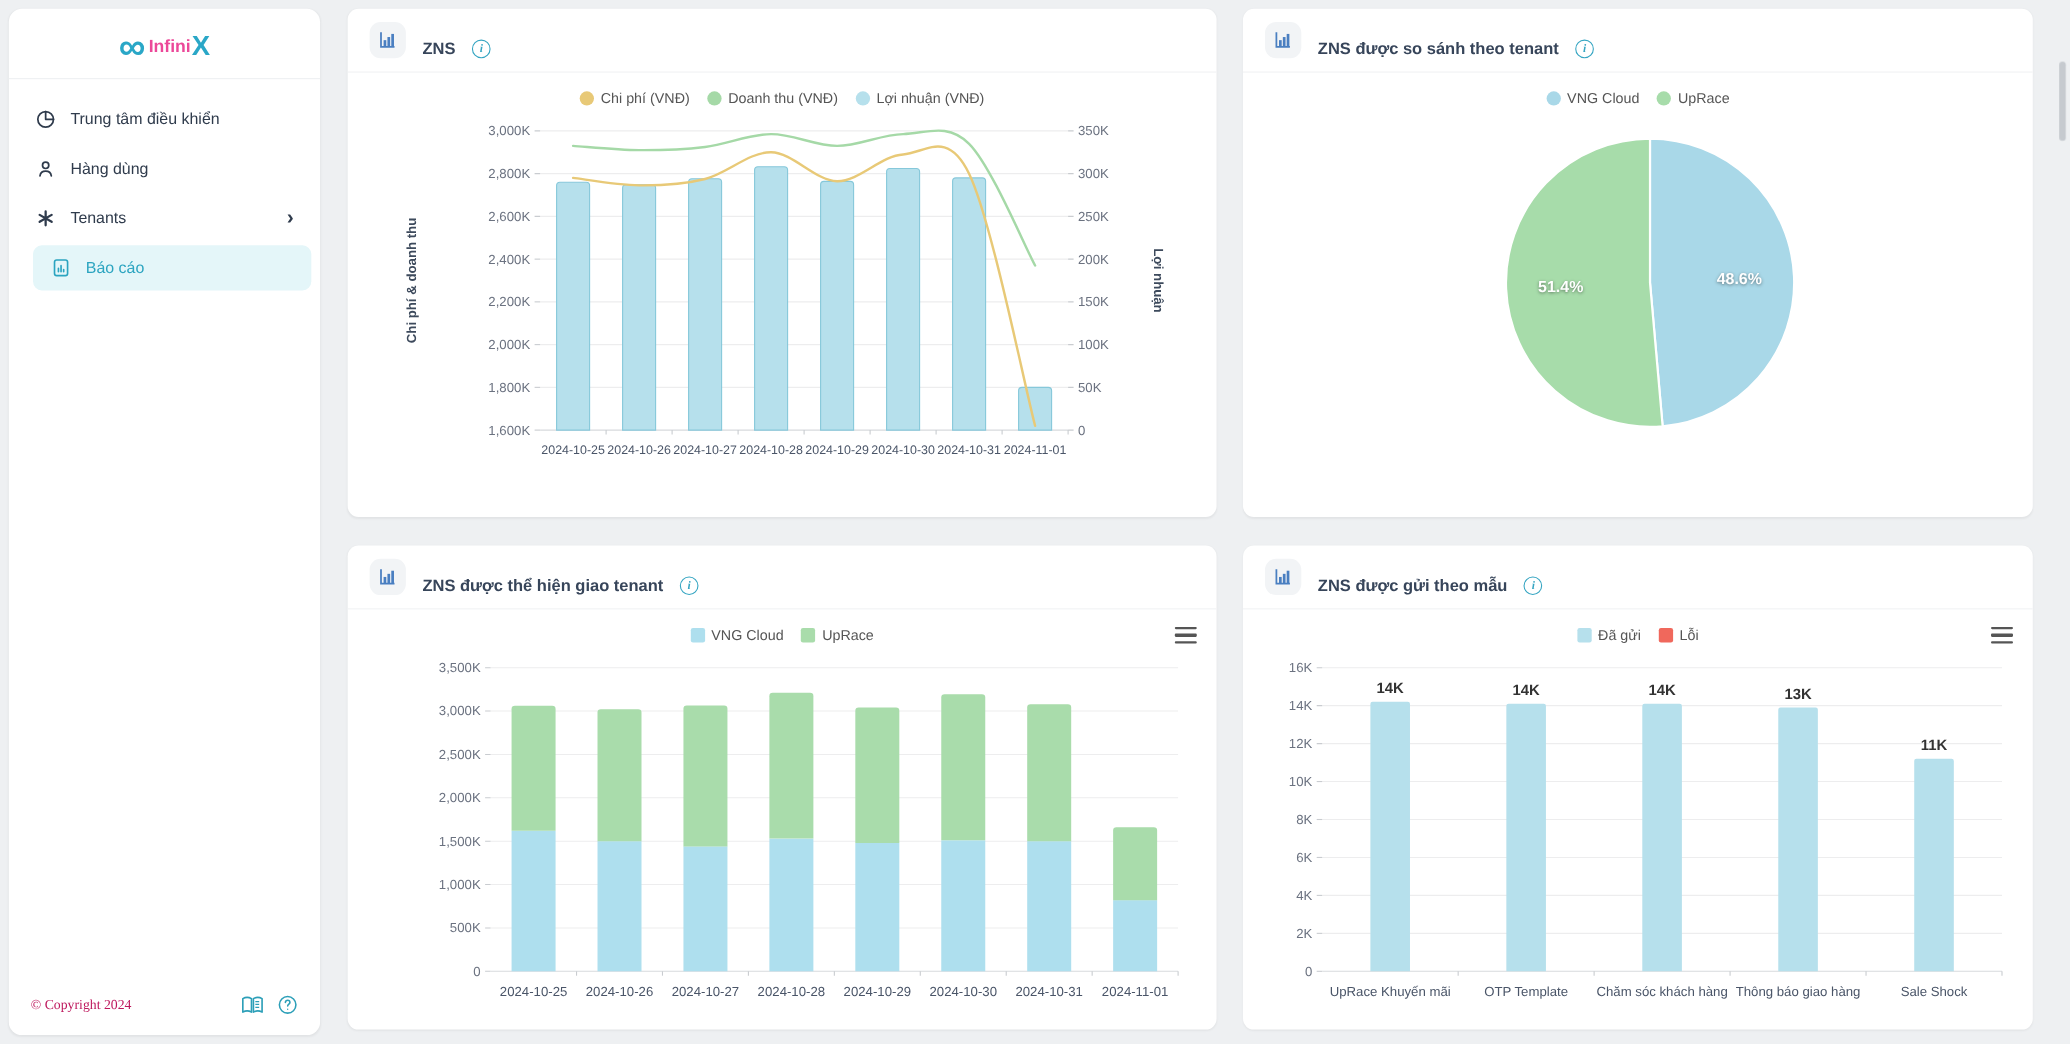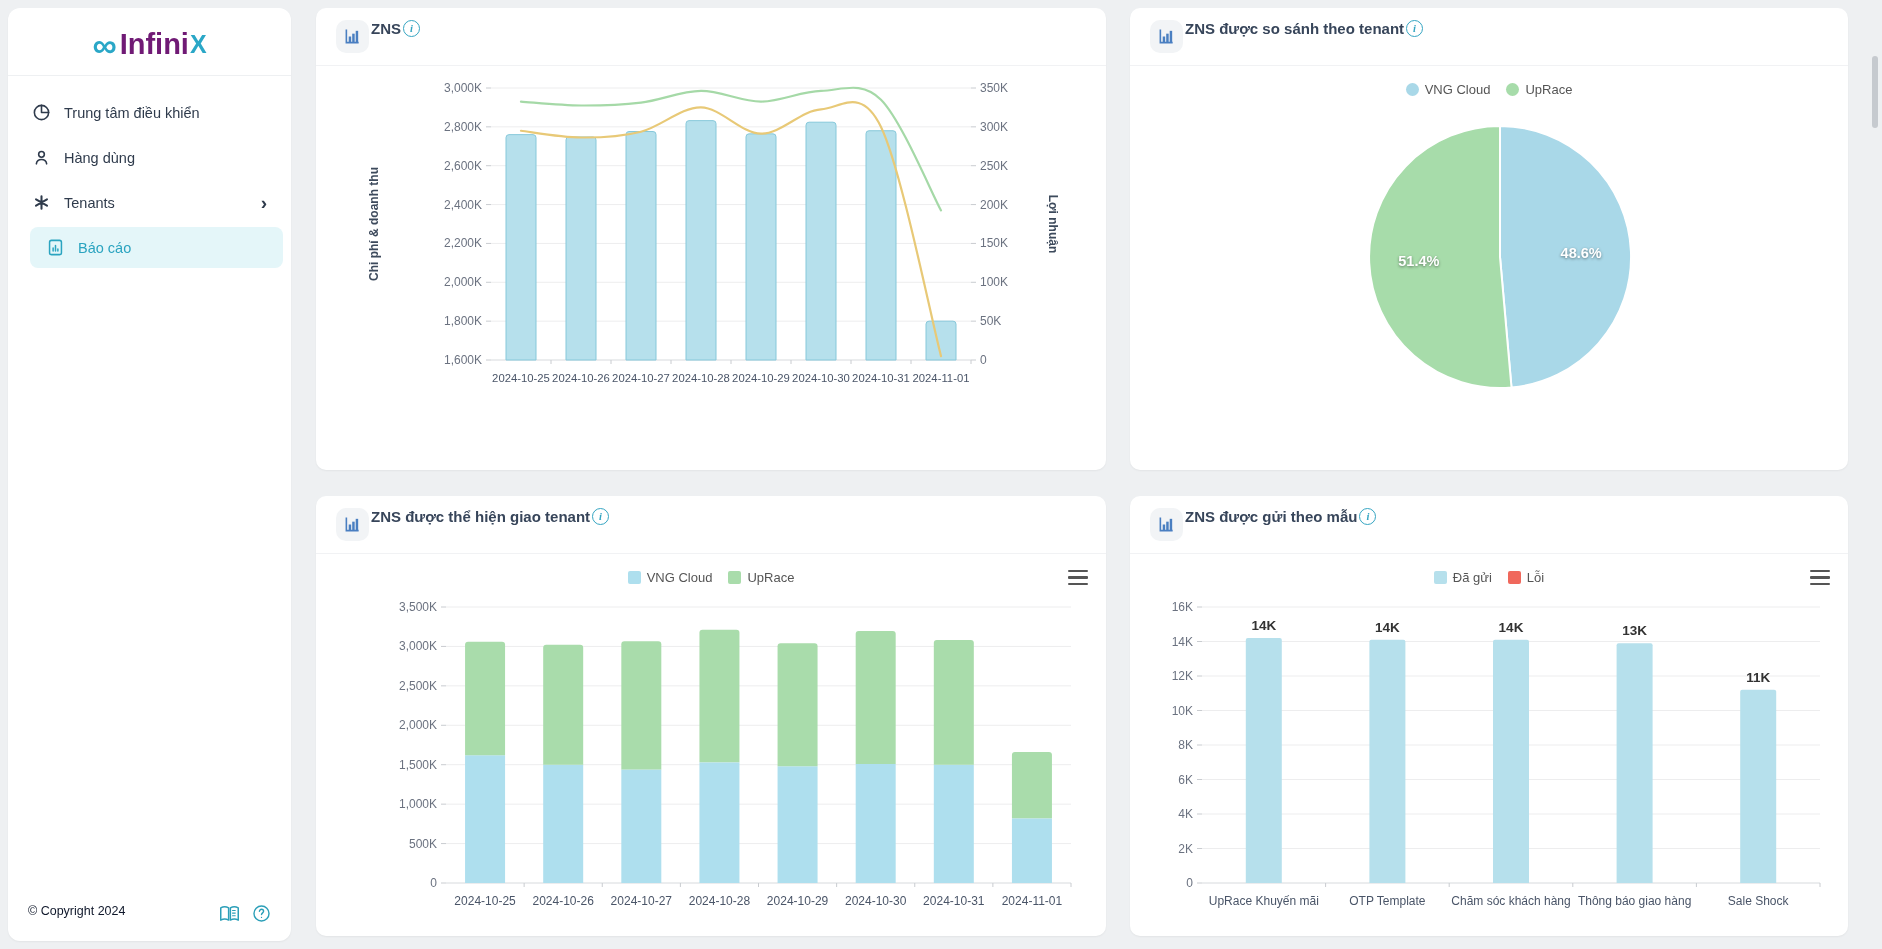"Infini" .logo .t1 { color: #701a75 -> #ec4899; font-size: 29px -> 16px }
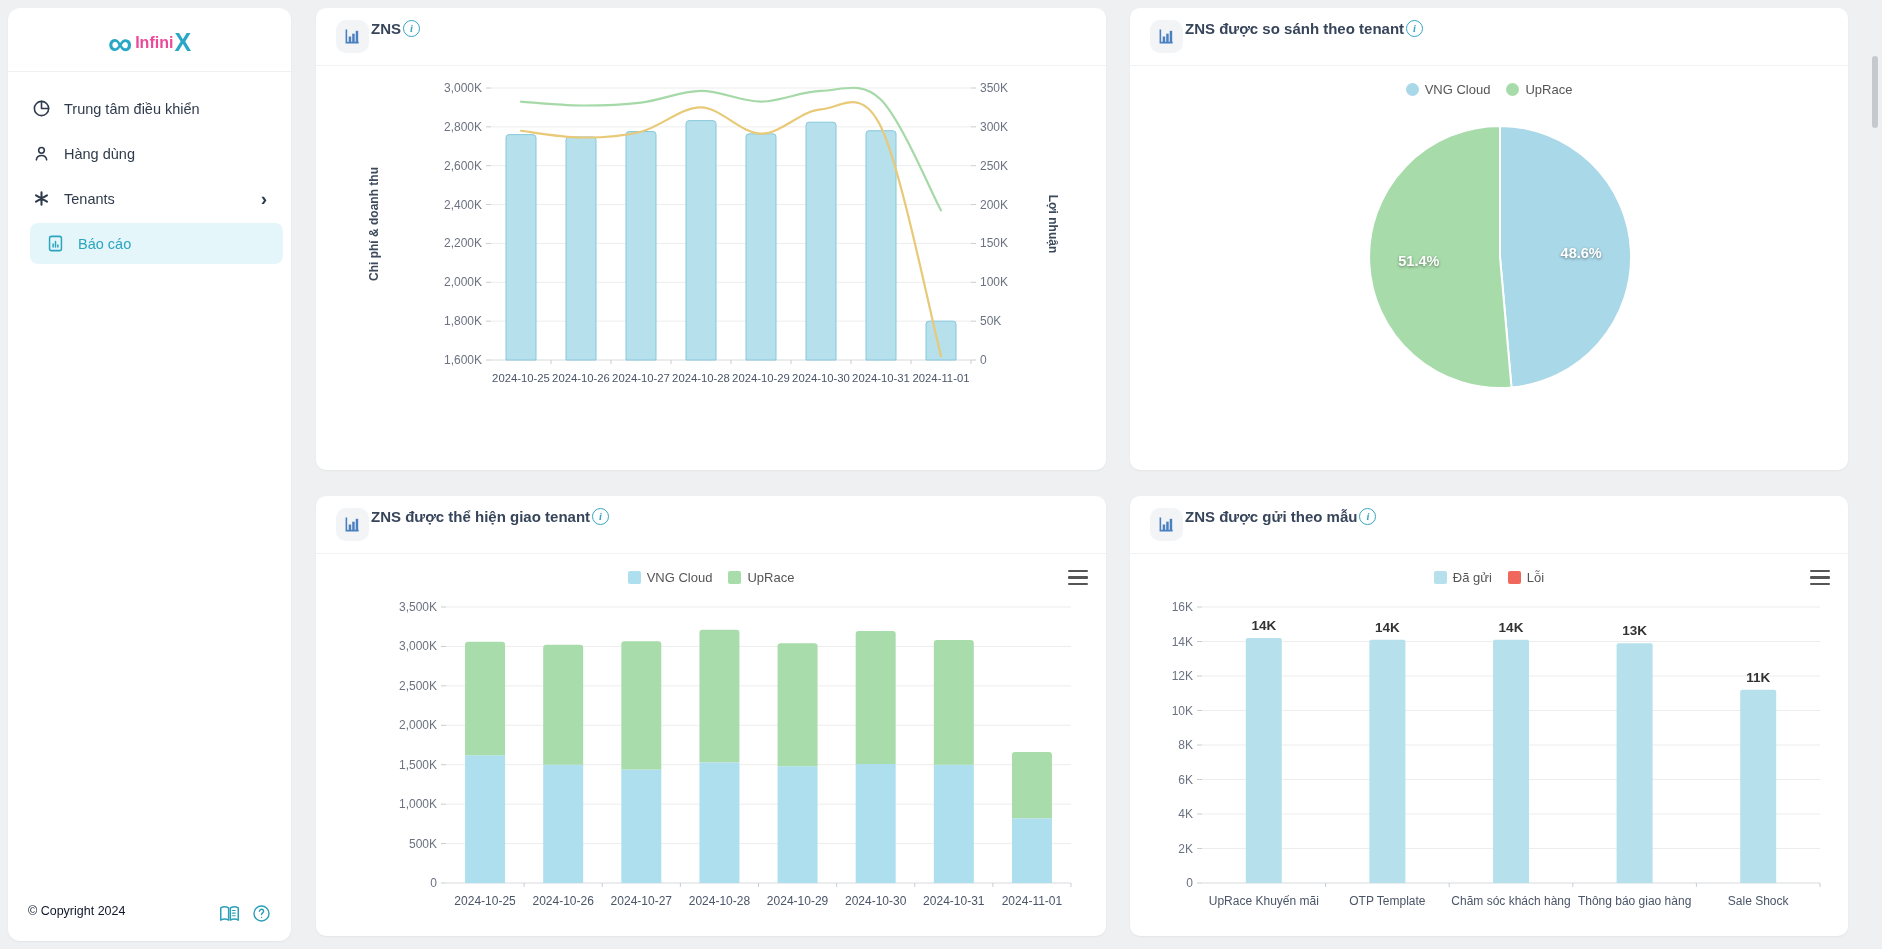"ZNS" .card-header { align-items: flex-start -> flex-end; gap: 2px -> 15px }
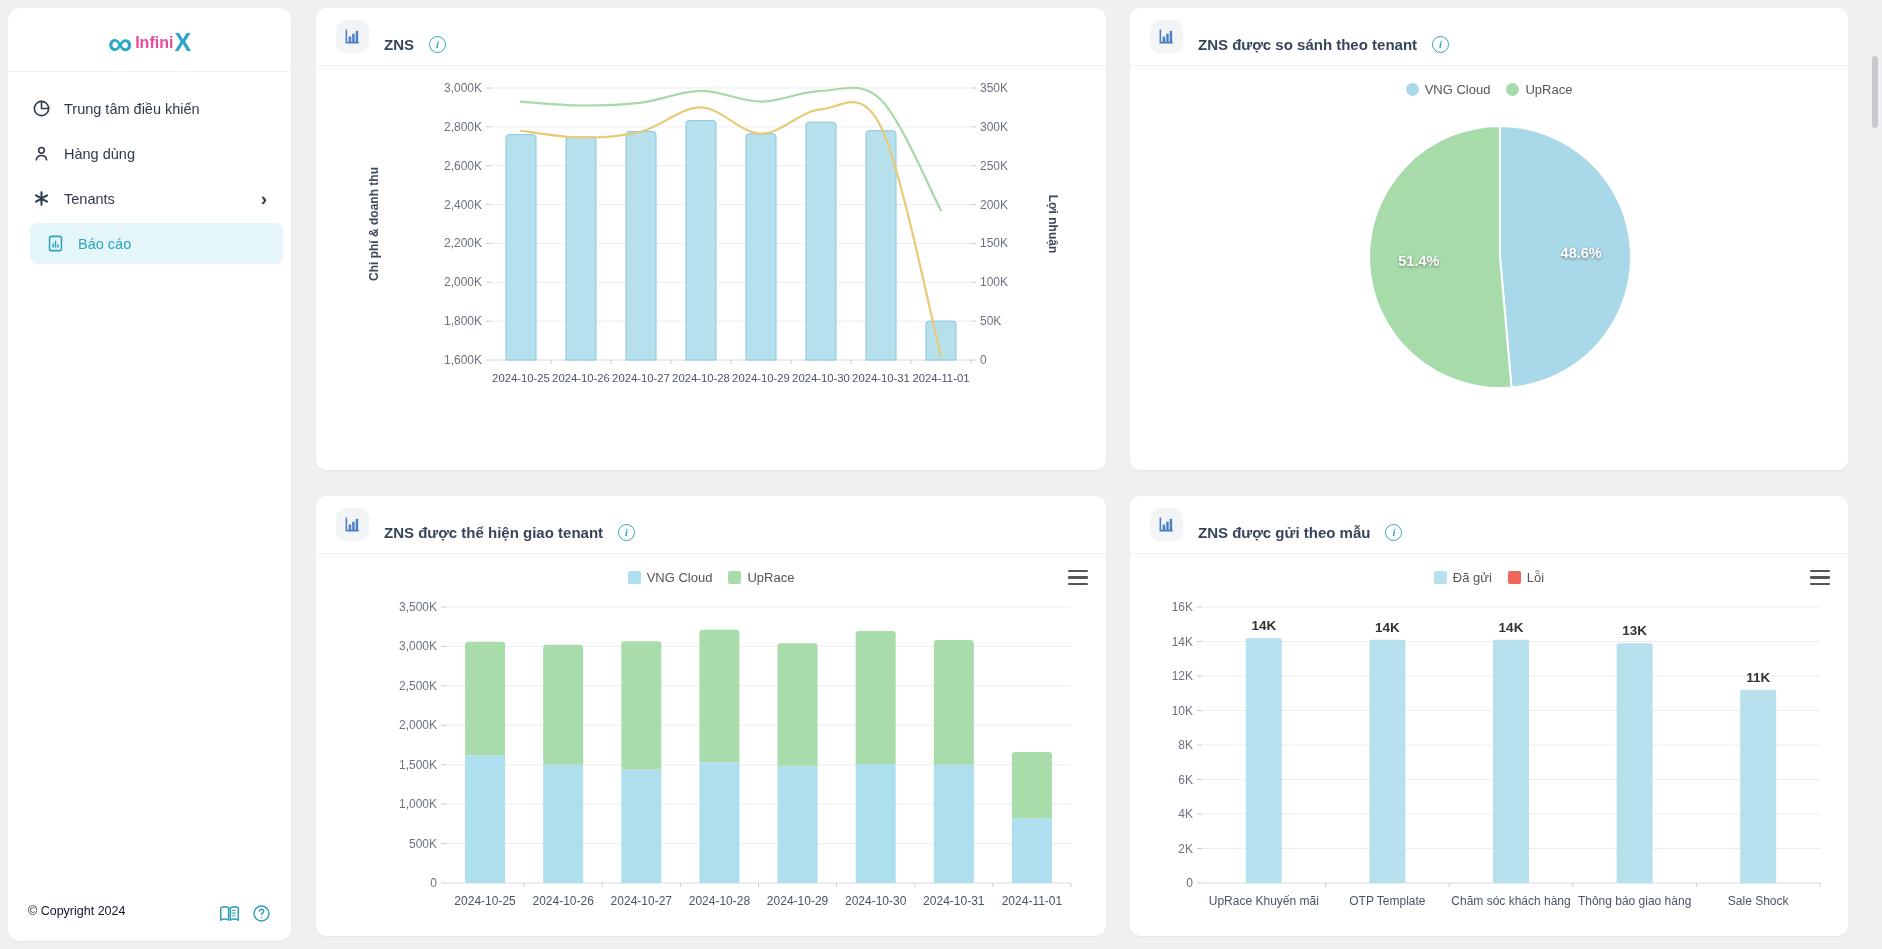"Chi phí (VNĐ)" div.legend { html: none -> <div> <span> <span></span> <span>Chi phí (VNĐ)</span> </span> <span> <span></span> <span>Doanh thu (VNĐ)</span> </span> <span> <span></span> <span>Lợi nhuận (VNĐ)</span> </span> </div> }
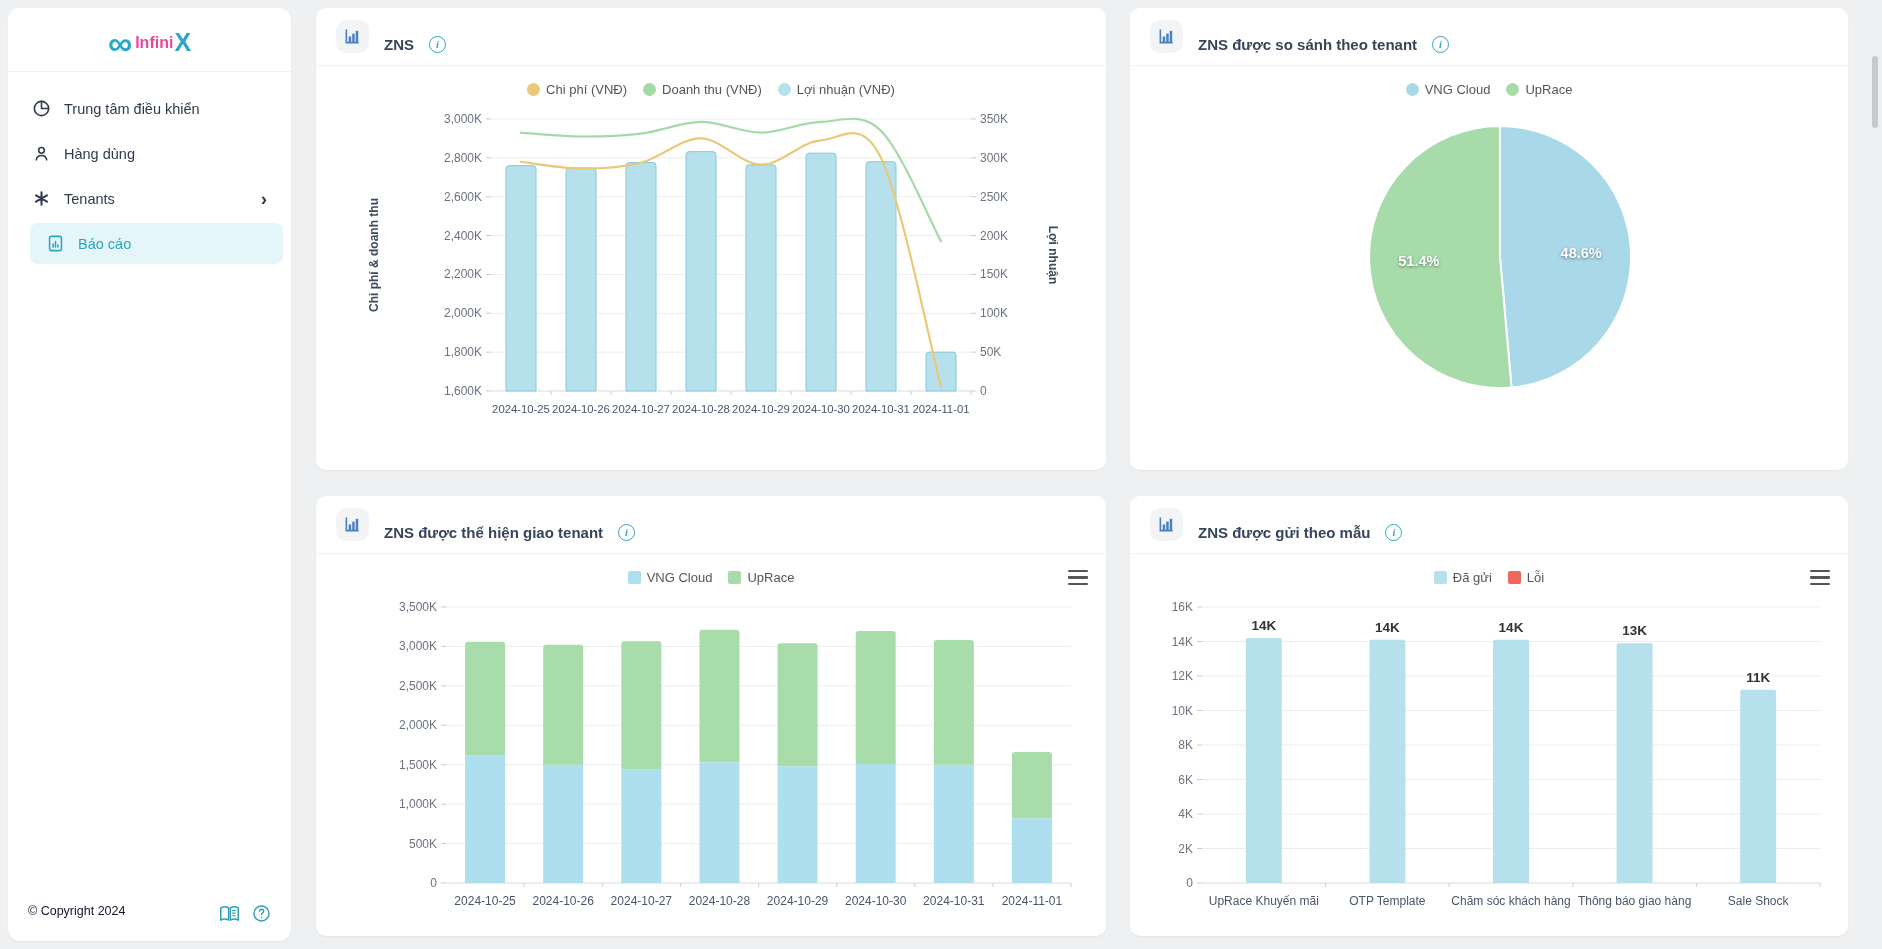"© Copyright 2024" .side-footer { align-items: flex-start -> center; color: #0f172a -> #be185d; font-family: none -> Liberation Serif, serif }
